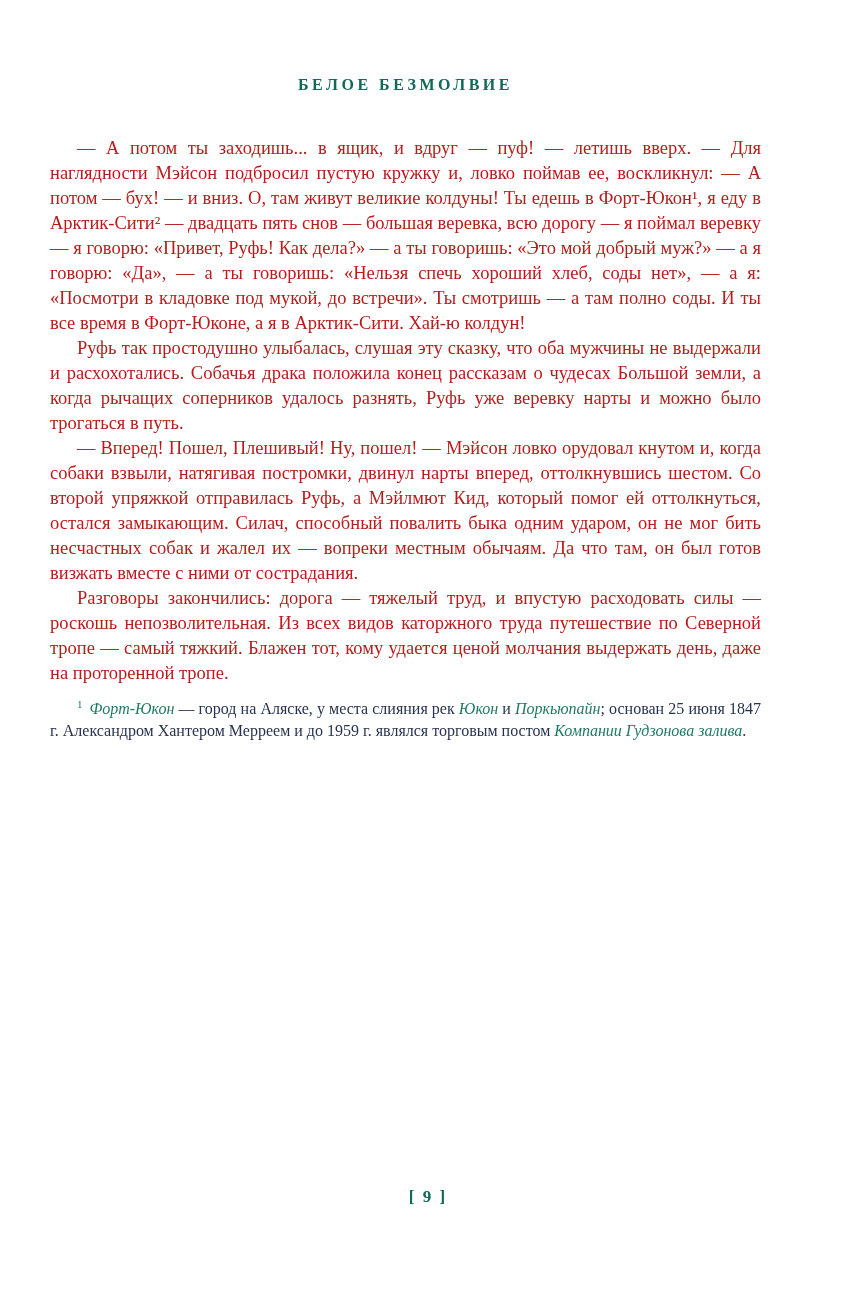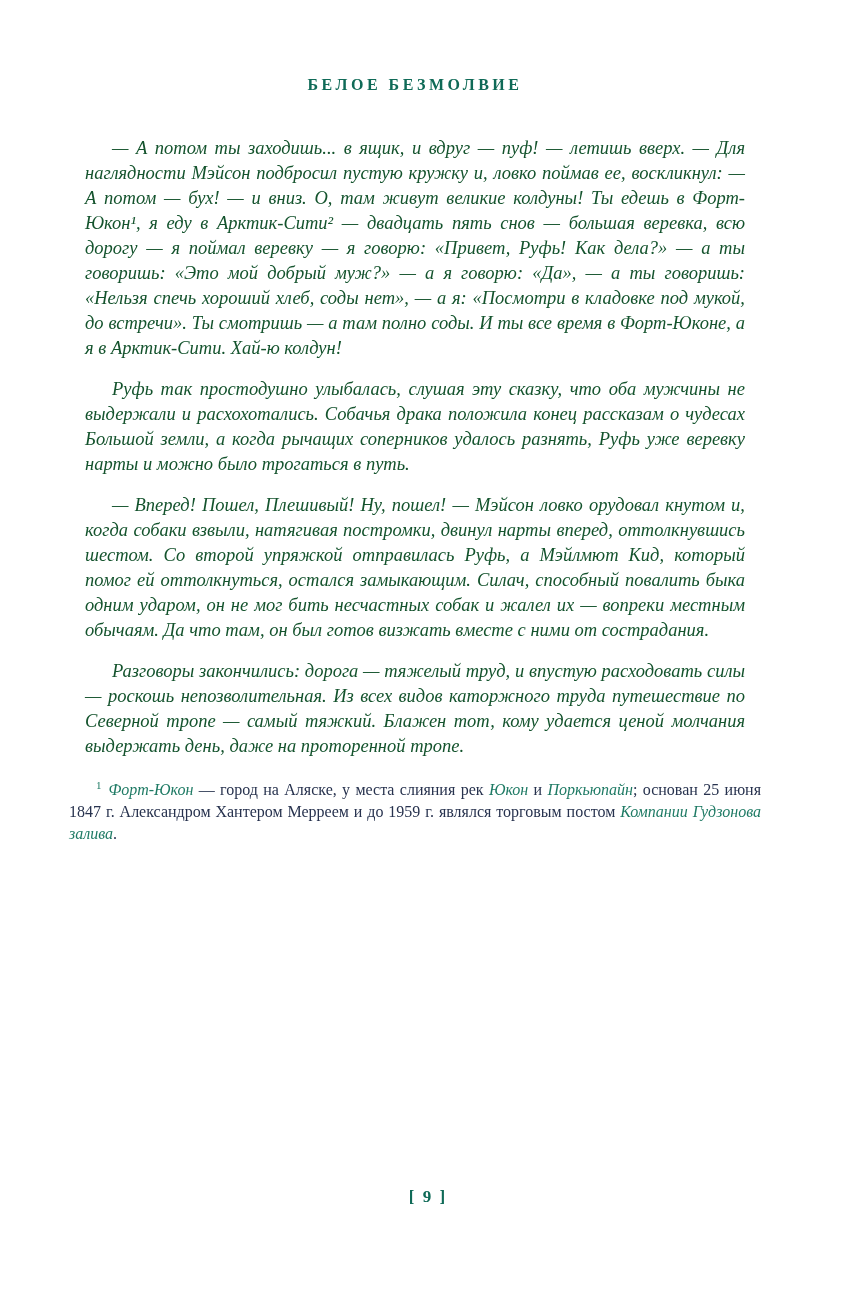"БЕЛОЕ БЕЗМОЛВИЕ" .page { padding: 76px 95px 90px 69px -> 76px 95px 90px 50px }
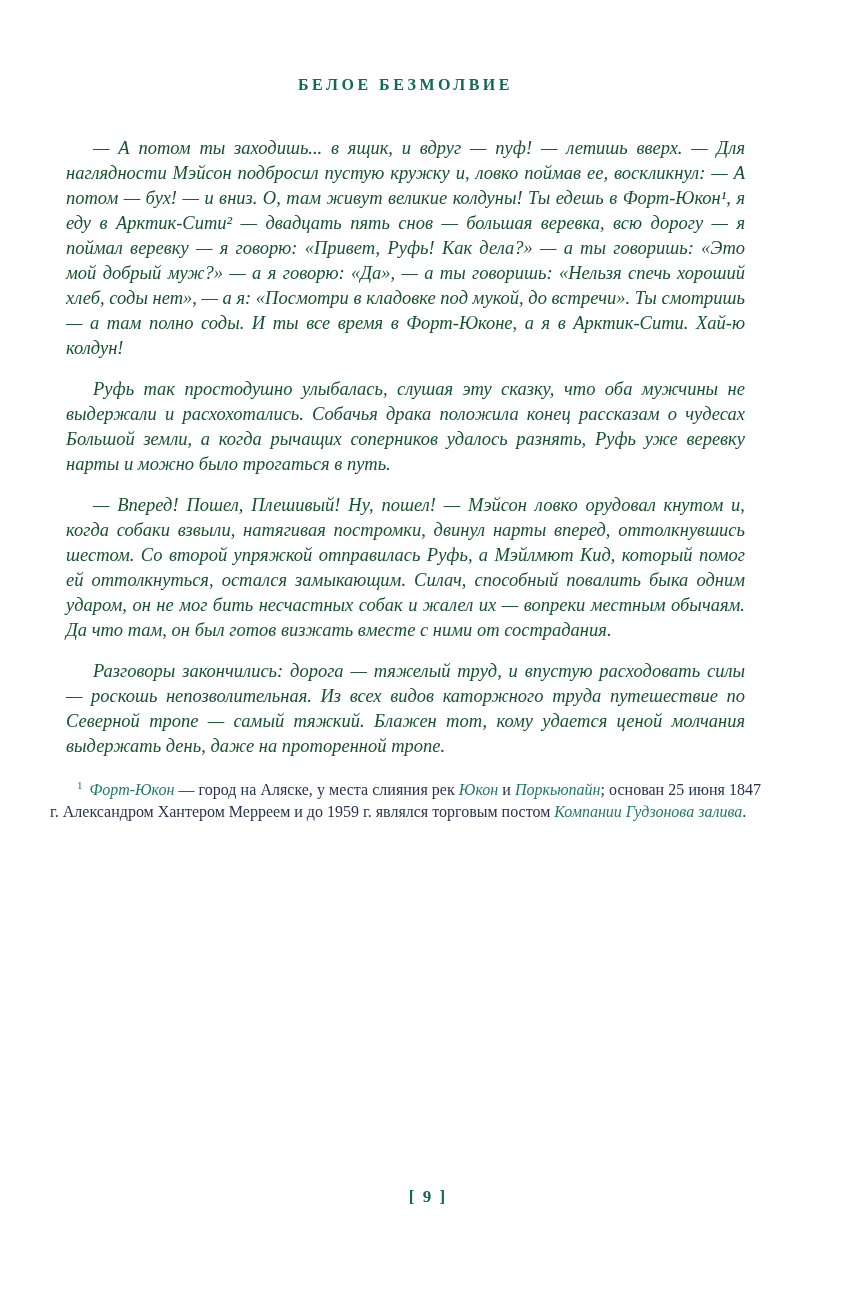"— А потом ты заходишь..." .text-block p.para { color: #14532d -> #b91c1c; font-style: italic -> none; margin: 16px -> 0 }
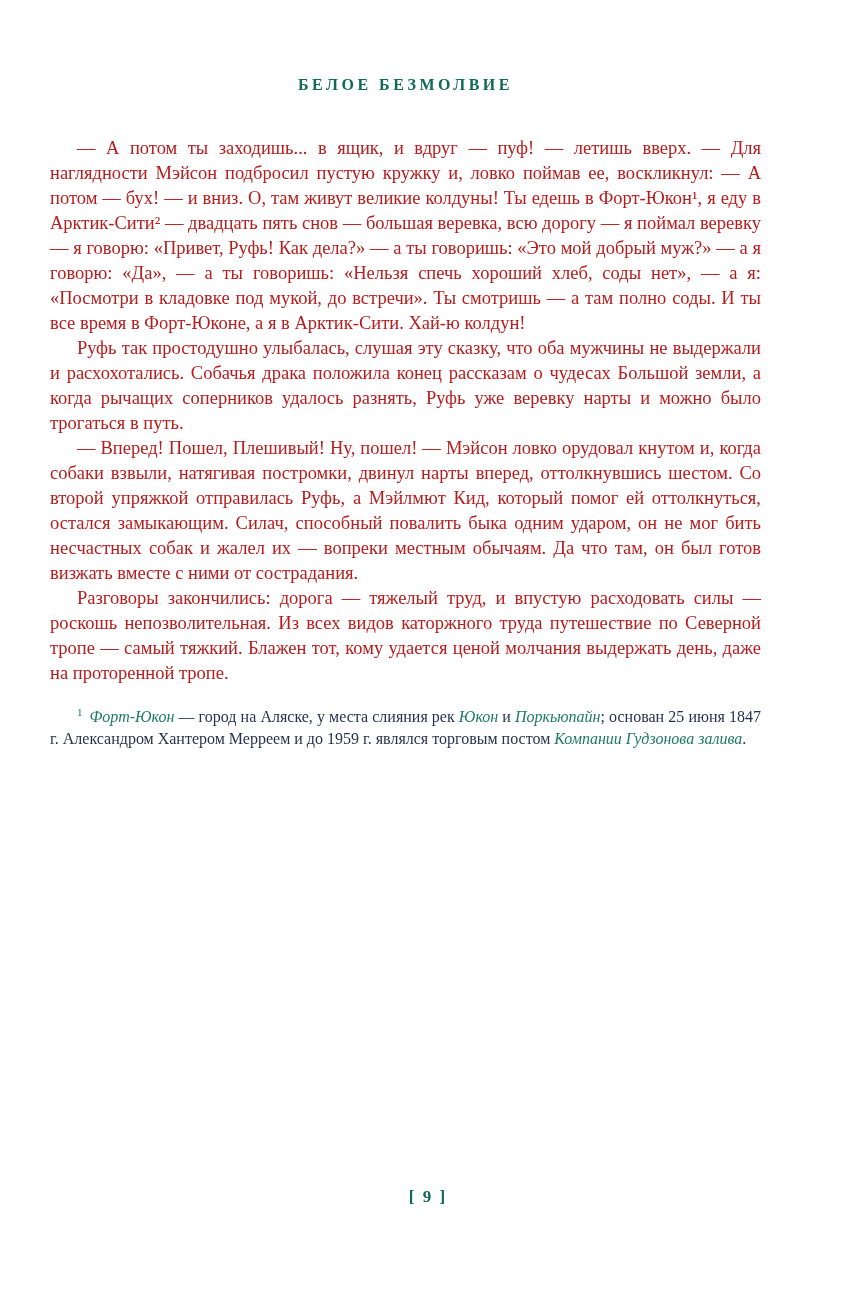"1 Форт-Юкон — город на" .footnotes { margin-top: 20px -> 12px }
